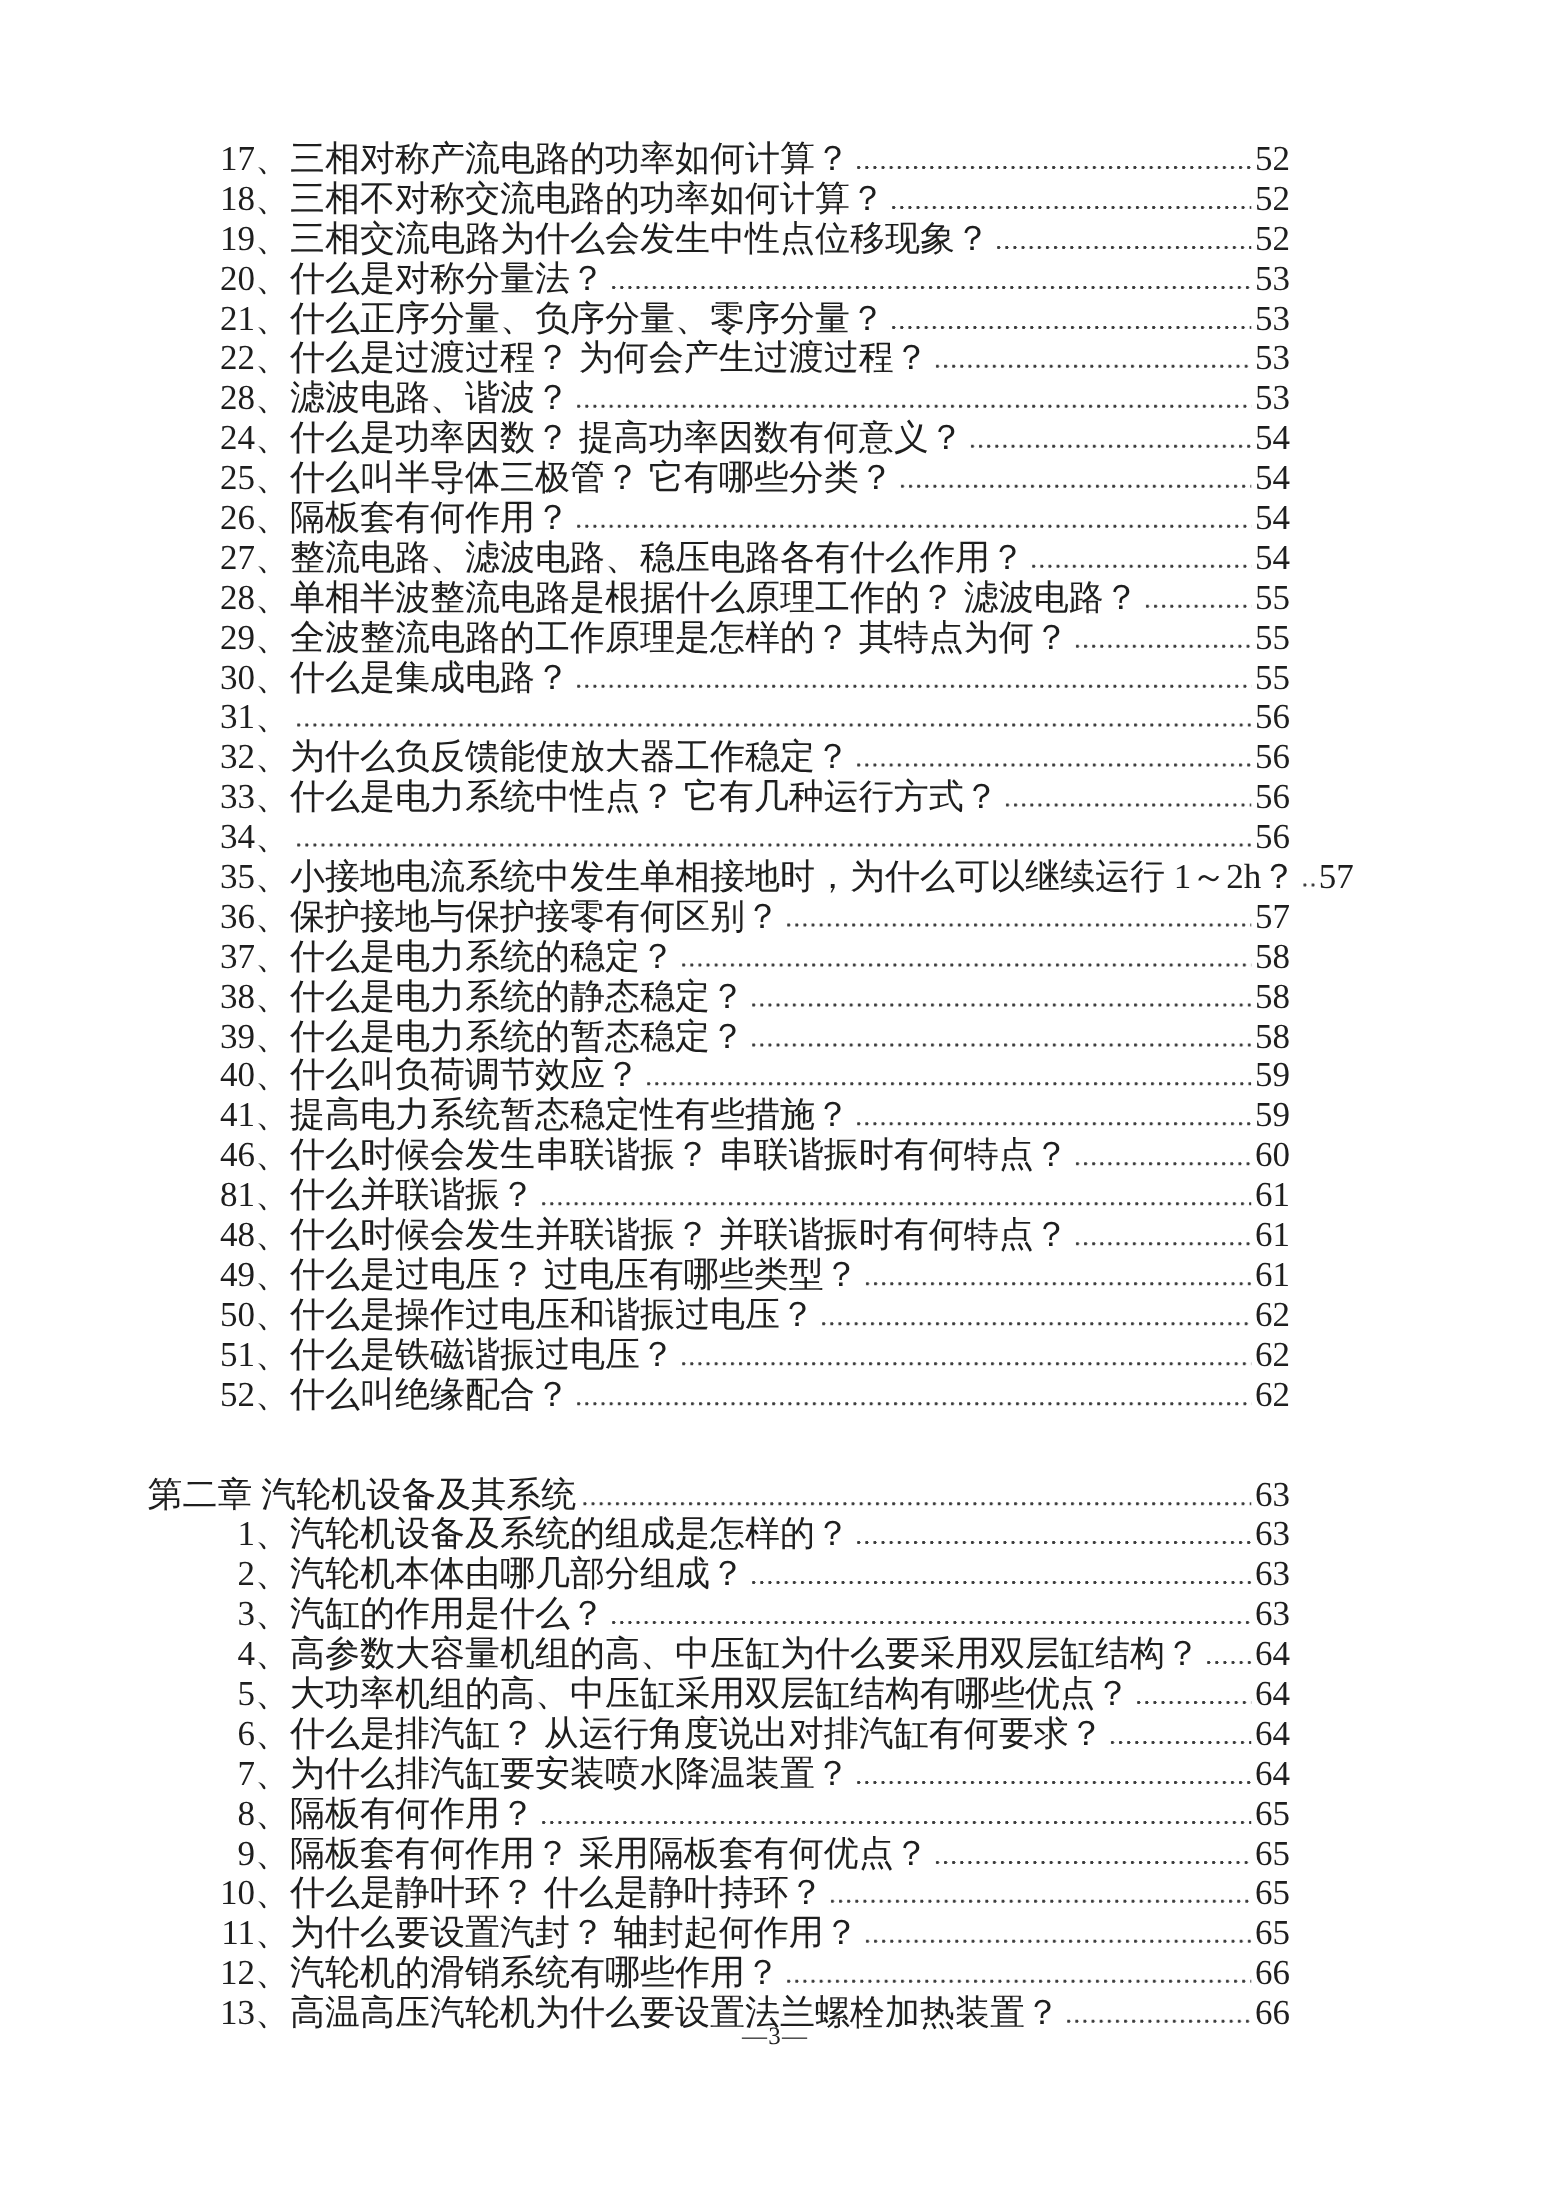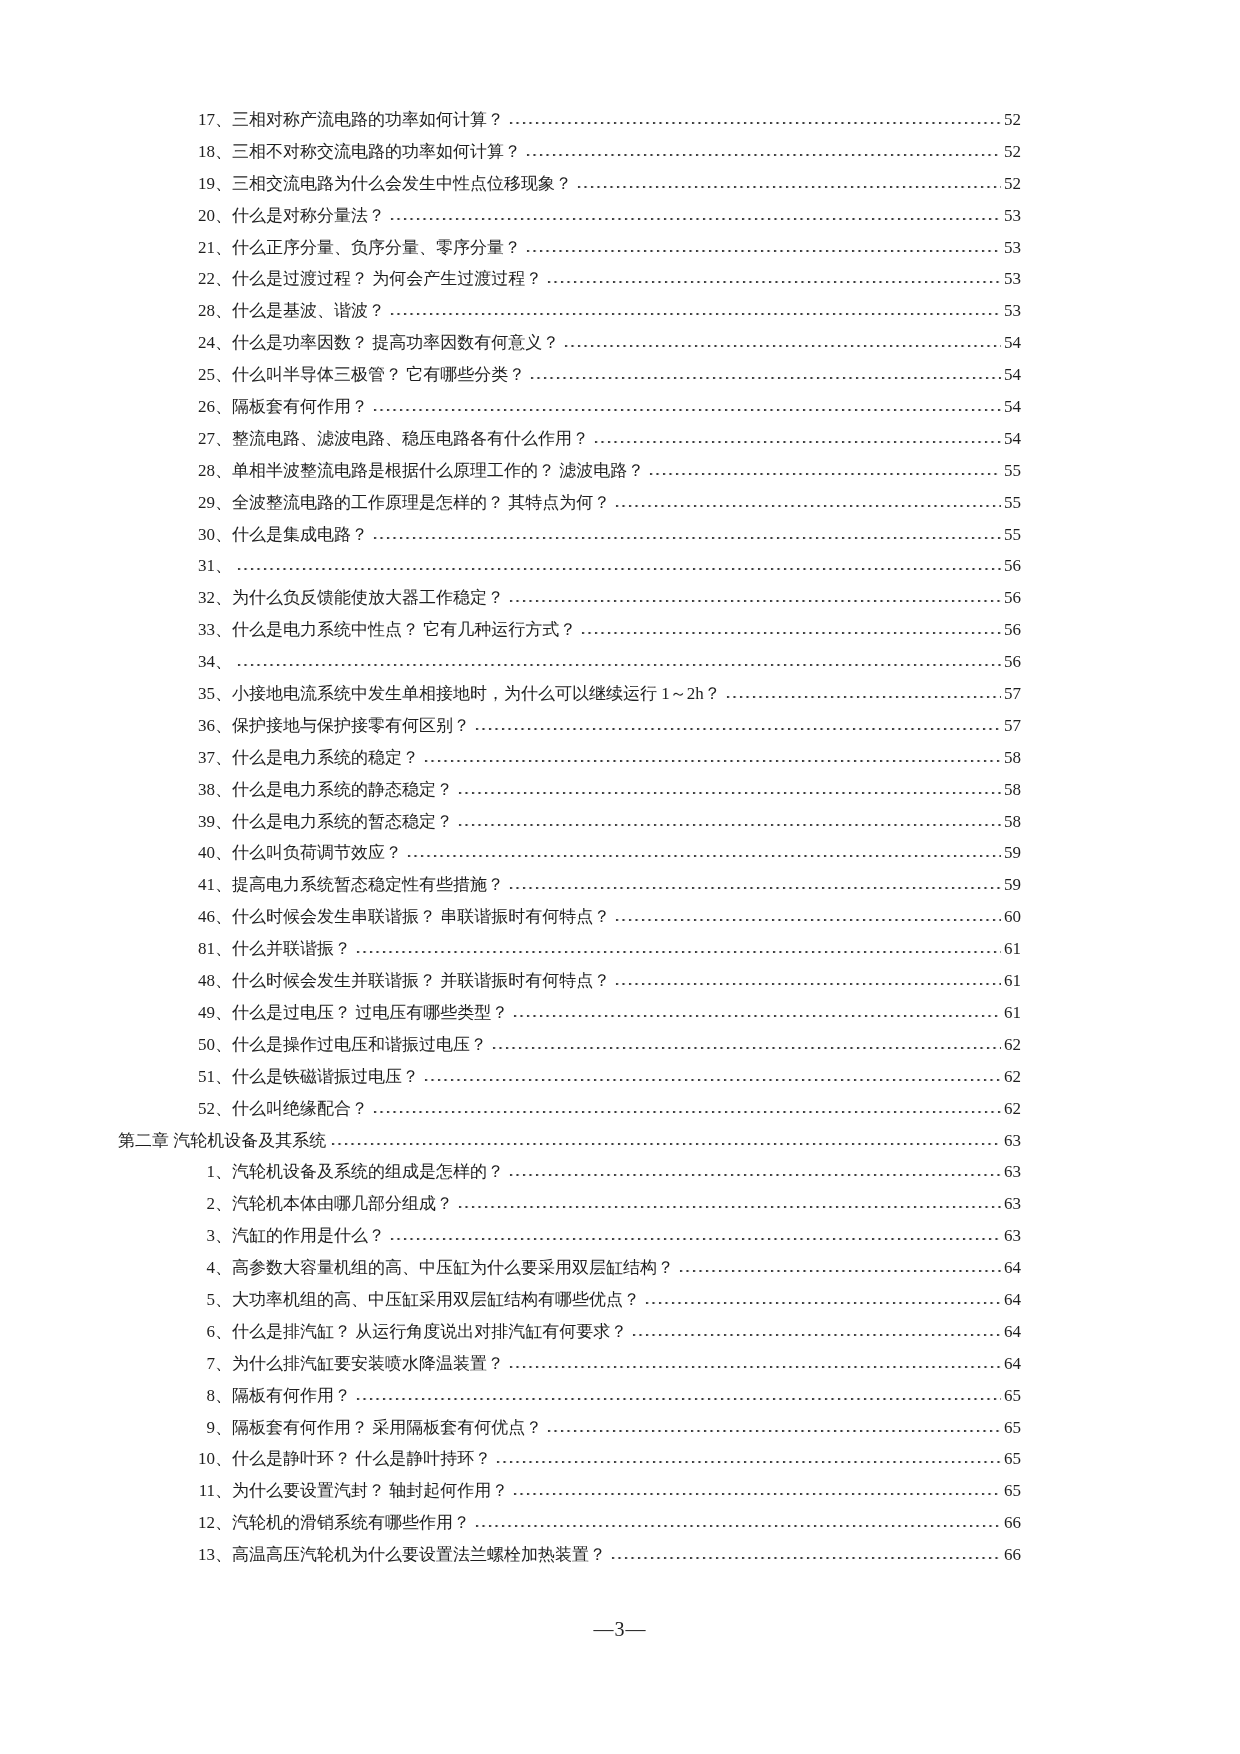"17、" .row { font-size: 17px -> 28px }
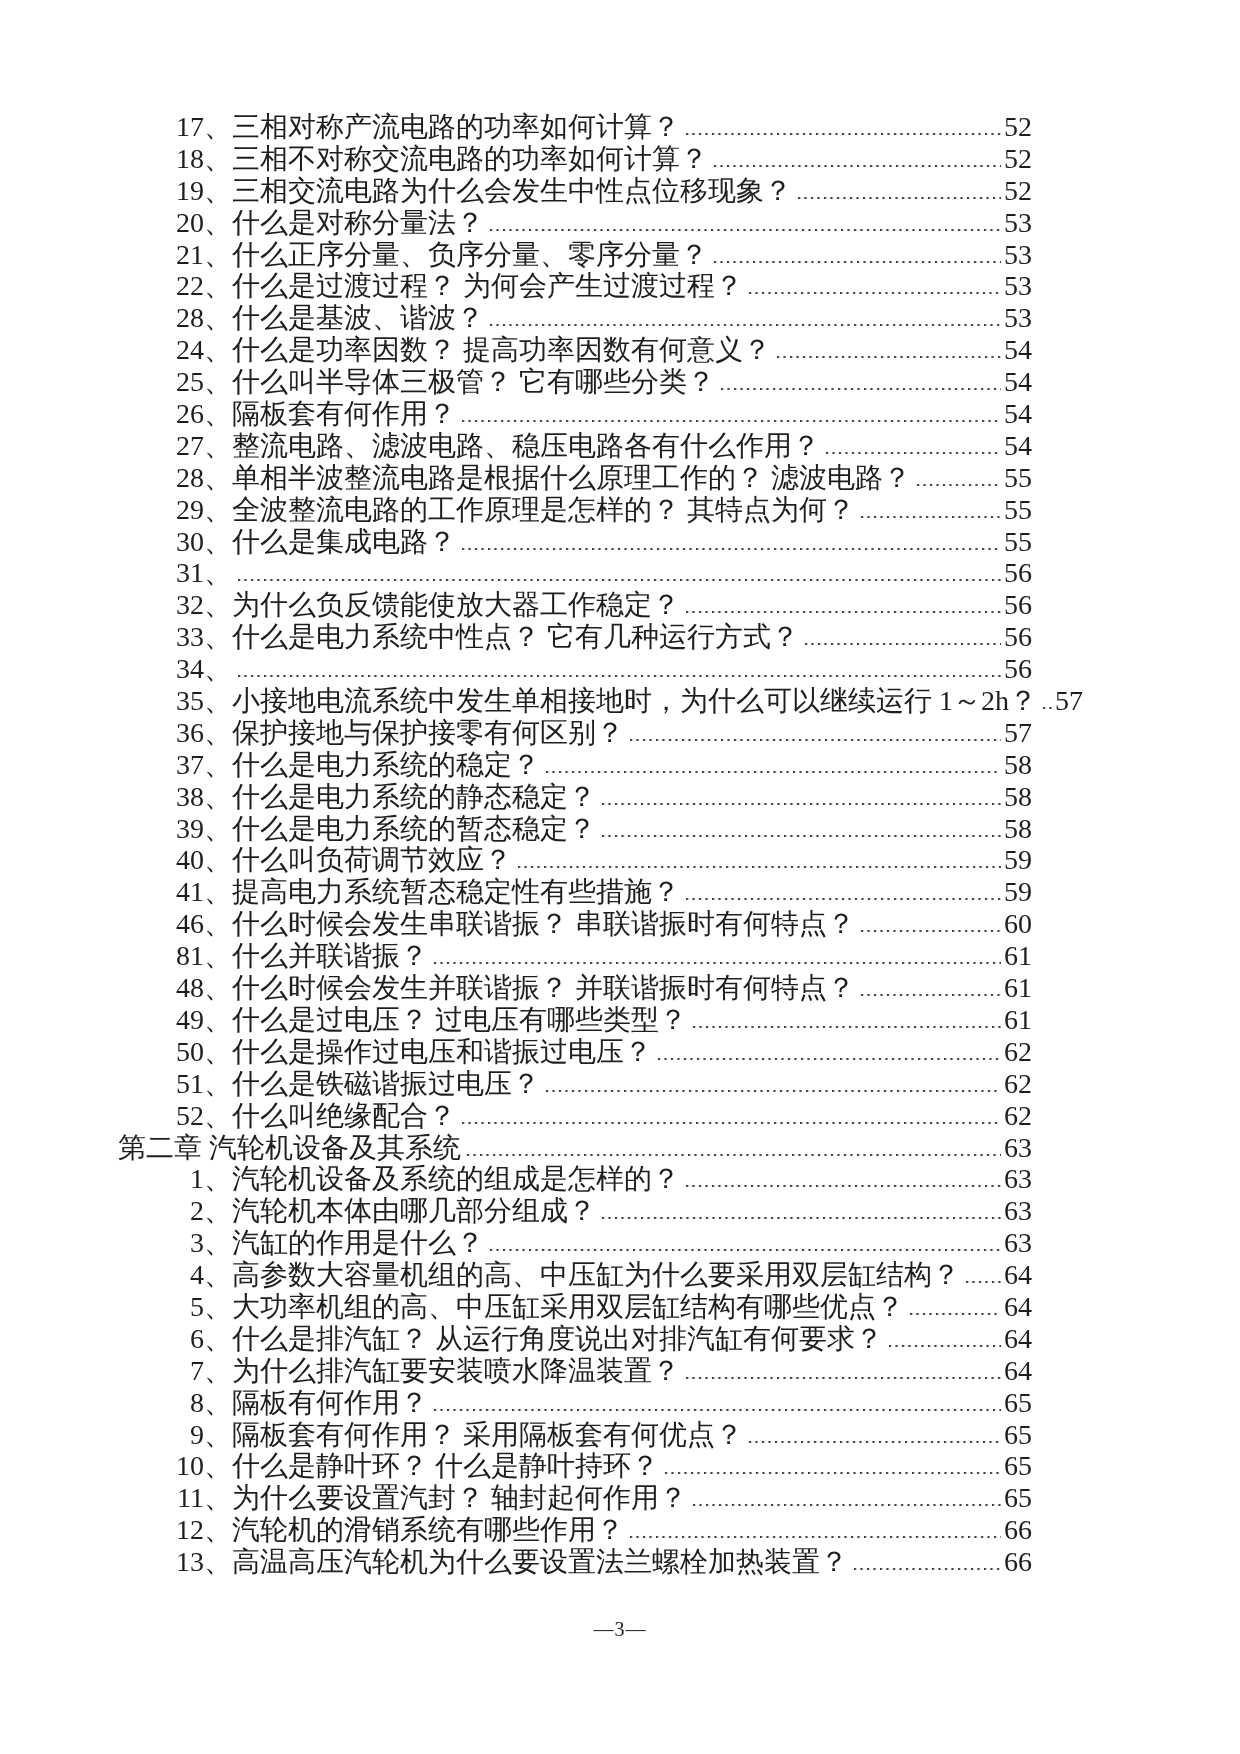"什么是基波、谐波？" span.title { text: 什么是基波 -> 滤波电路 }
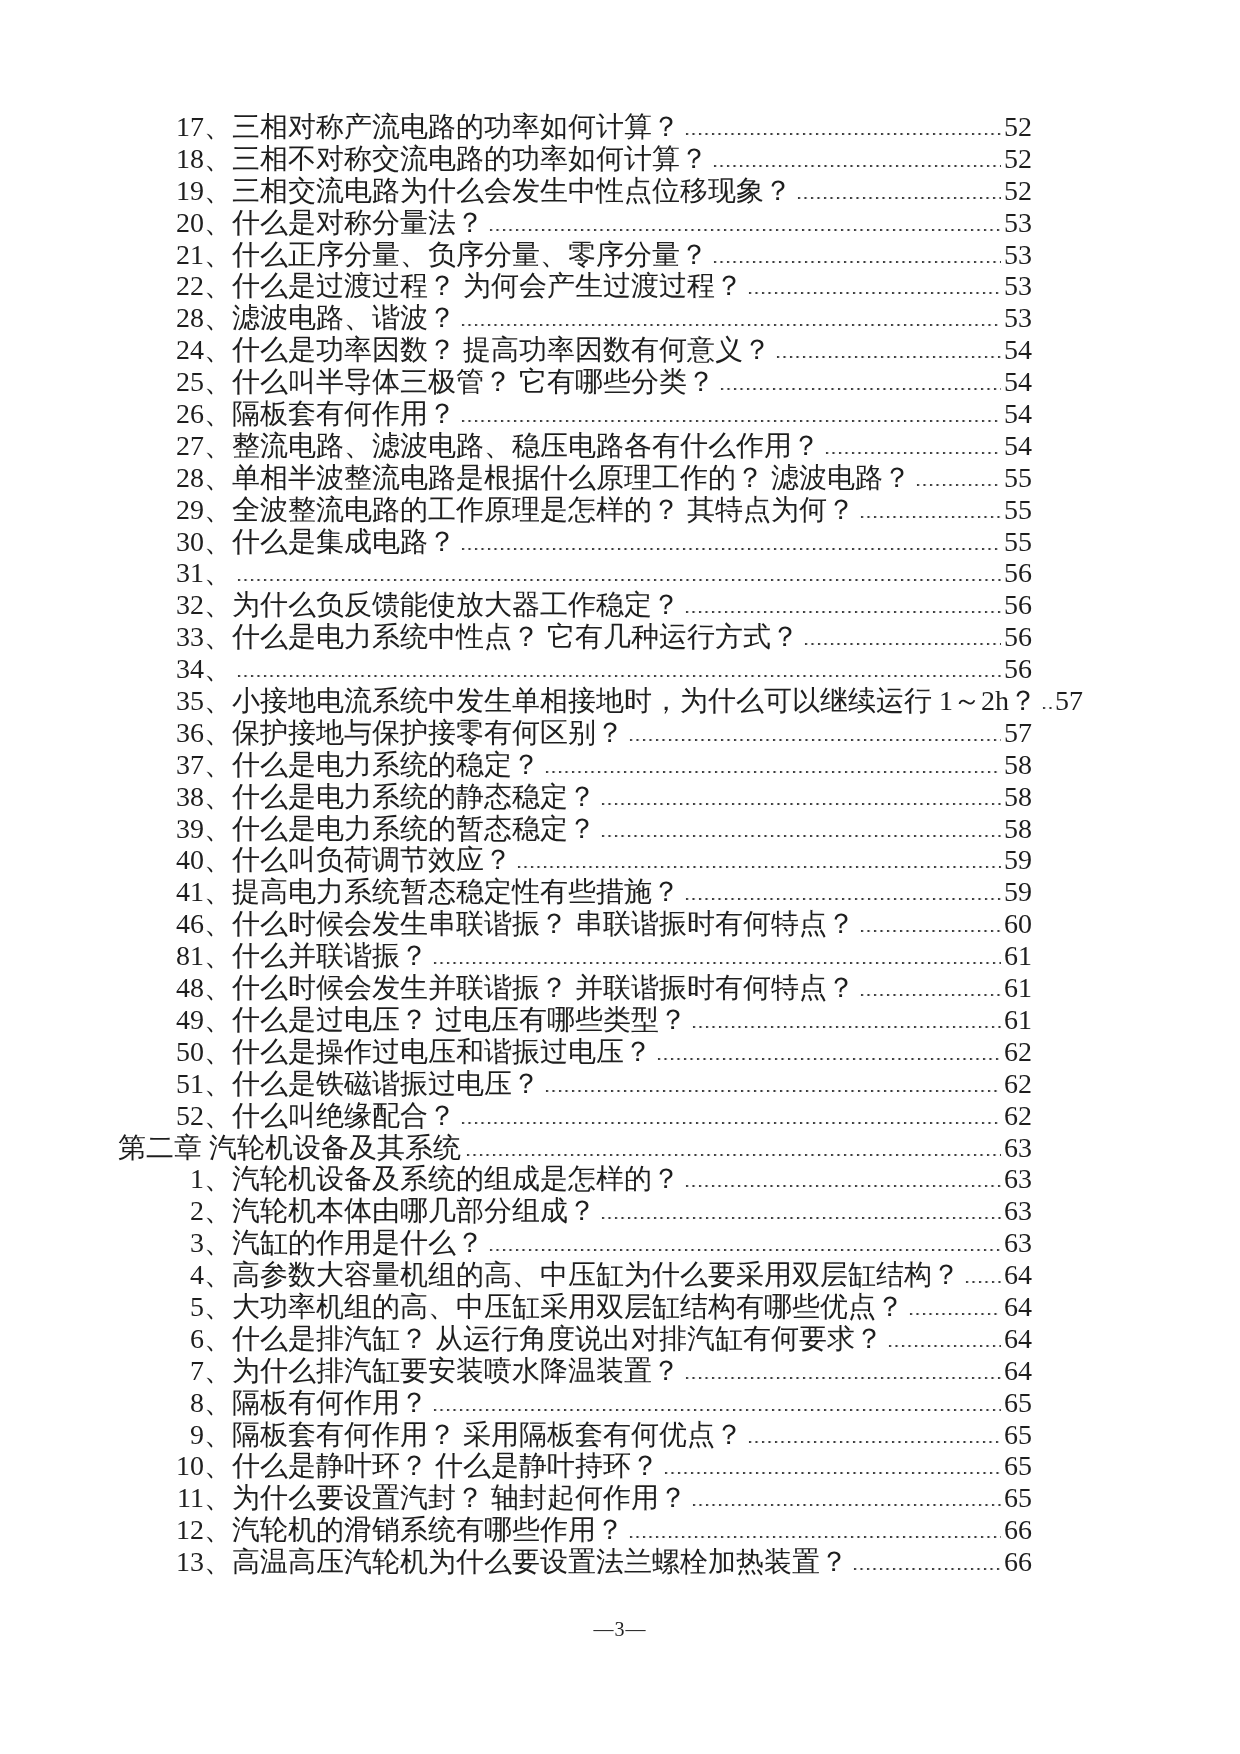"第二章 汽轮机设备及其系统" .row.chapter { margin-top: none -> 48px }
